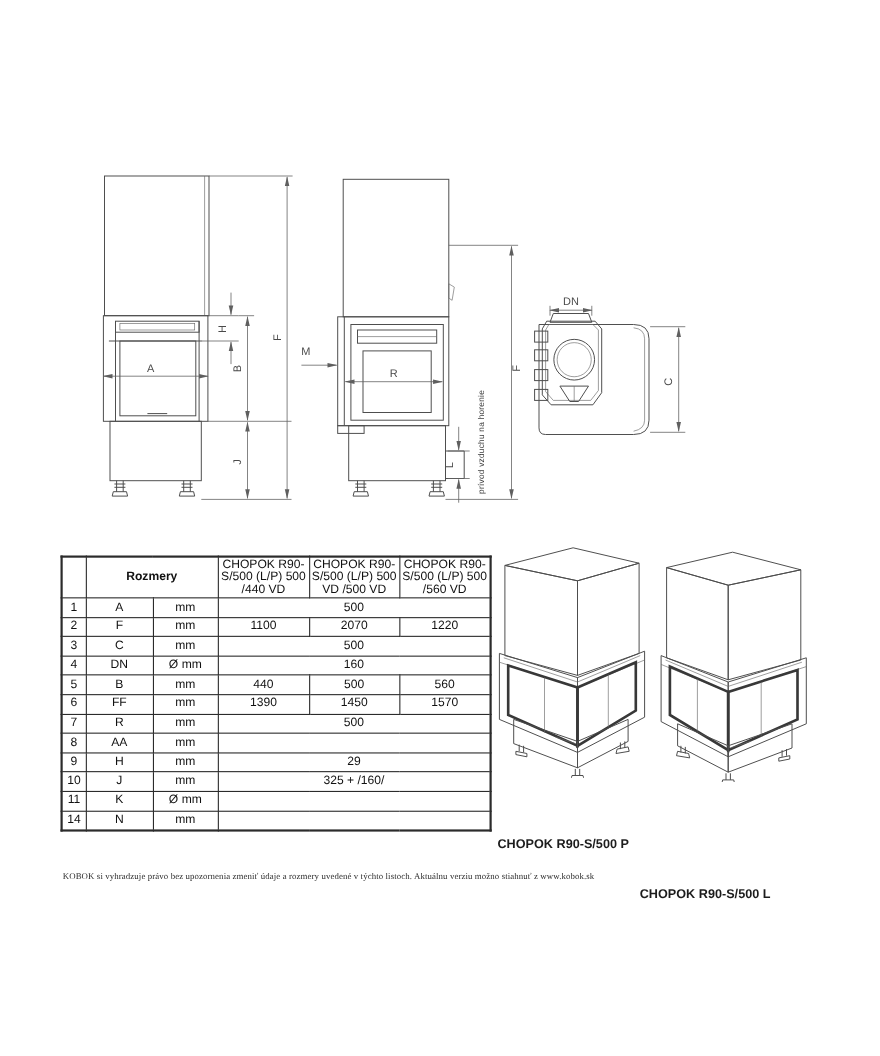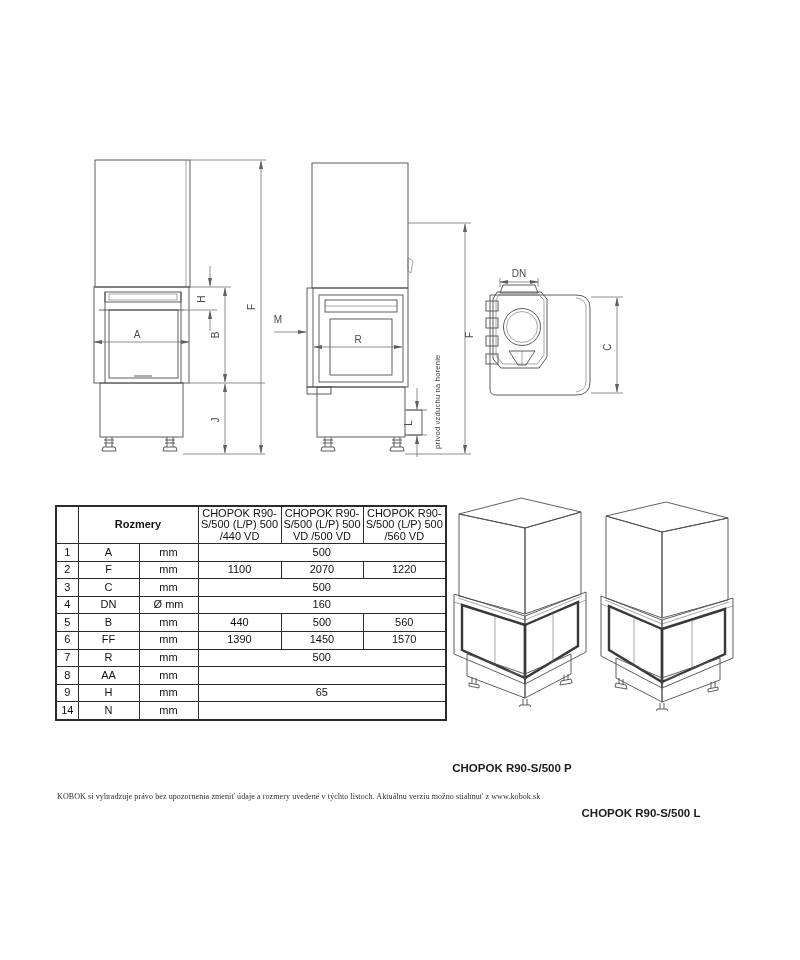"65" td { text: 65 -> 29 }
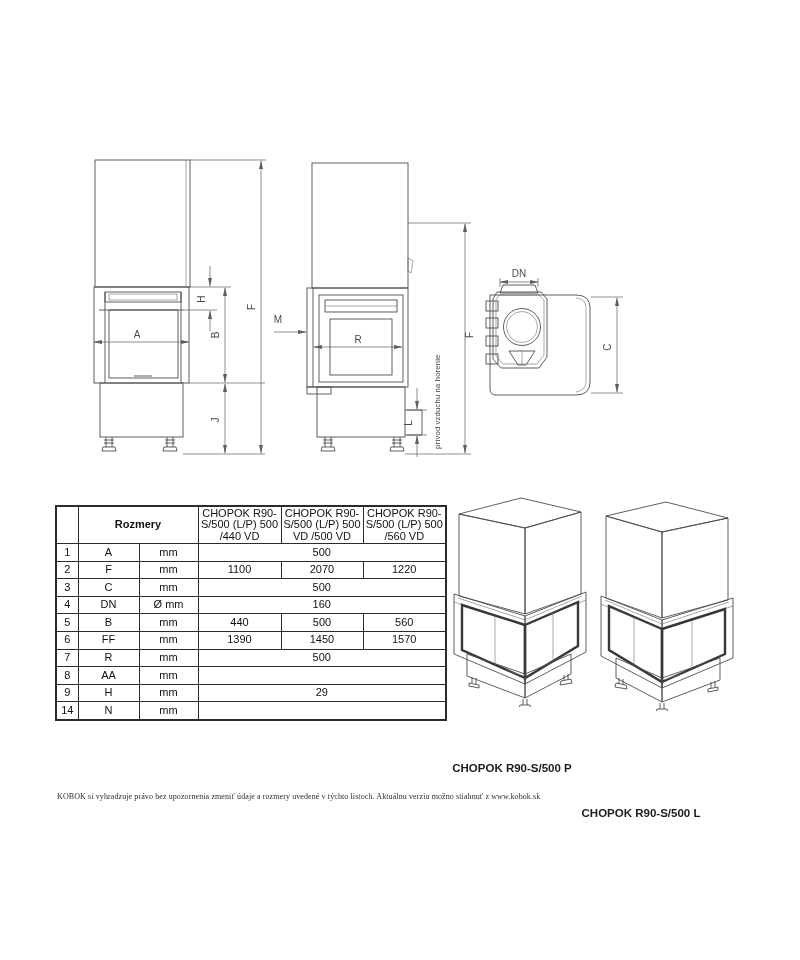"10" tr { html: none -> <tr> <td>10</td> <td>J</td> <td>mm</td> <td>325 + /160/</td> </tr> }
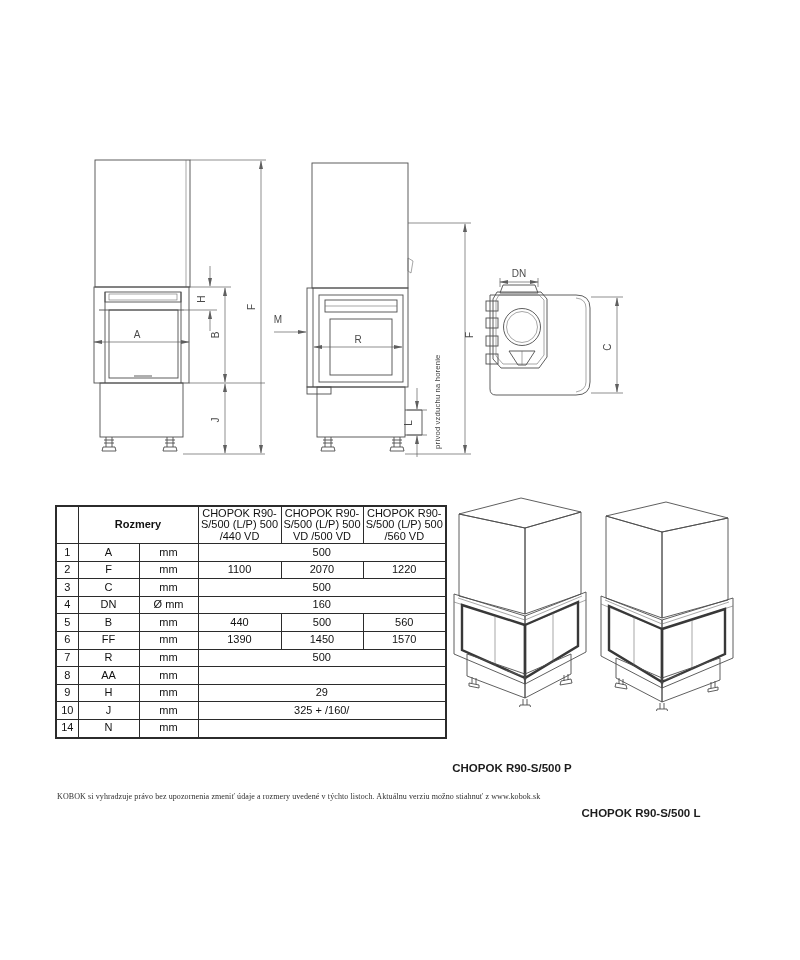"11" tr { html: none -> <tr> <td>11</td> <td>K</td> <td>Ø mm</td> <td></td> </tr> }
